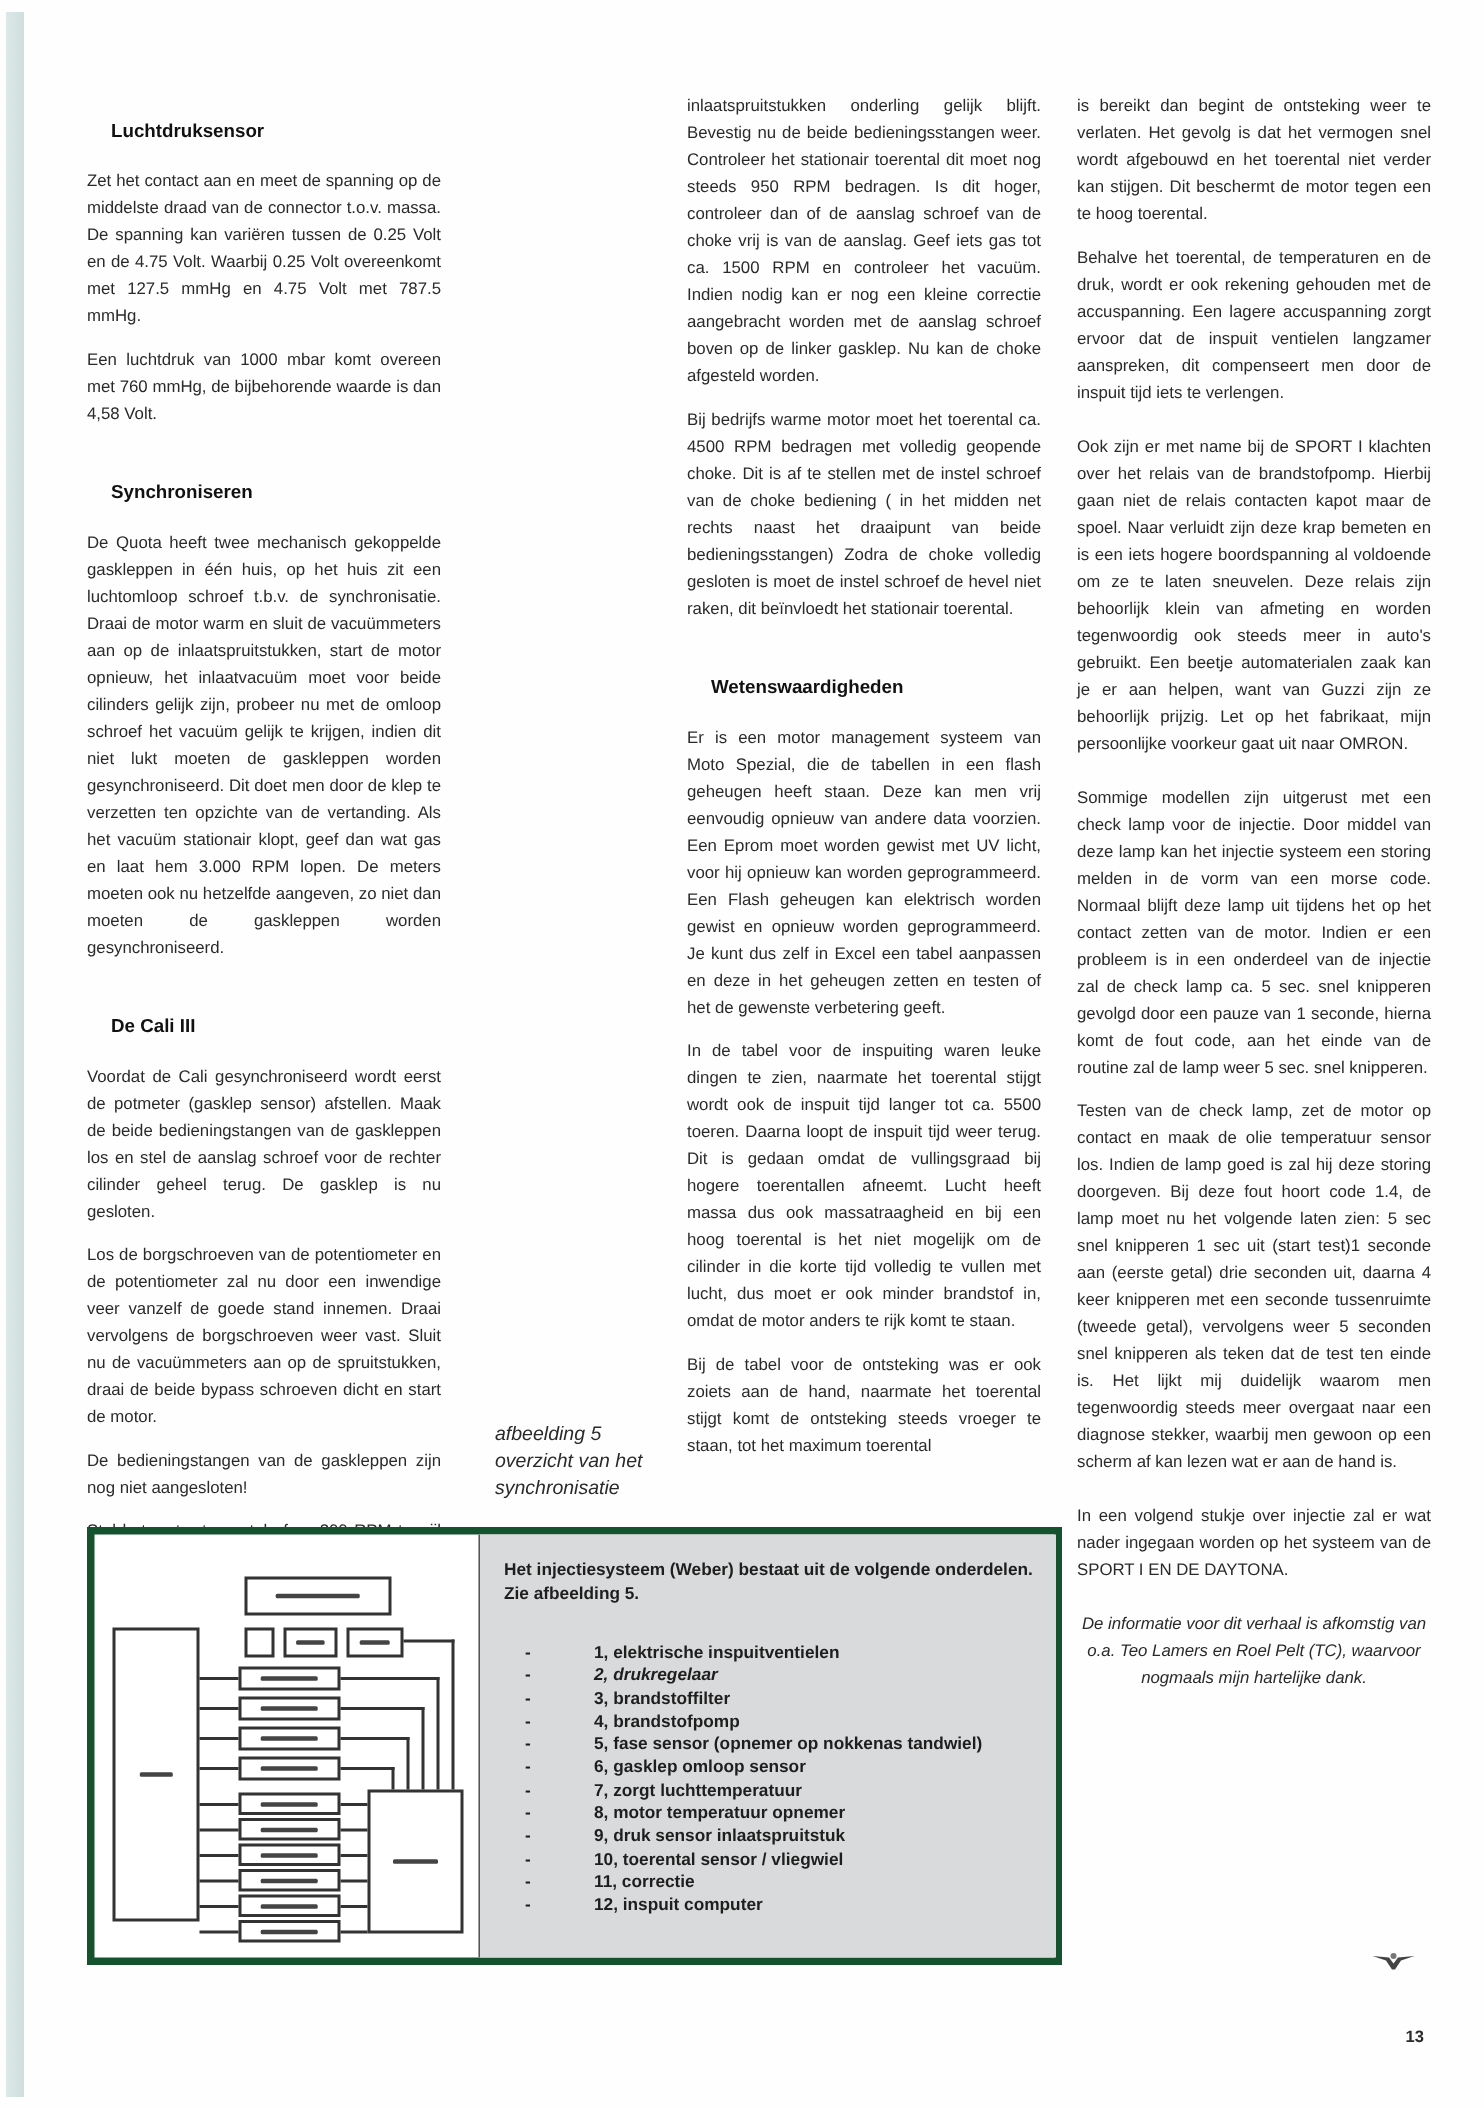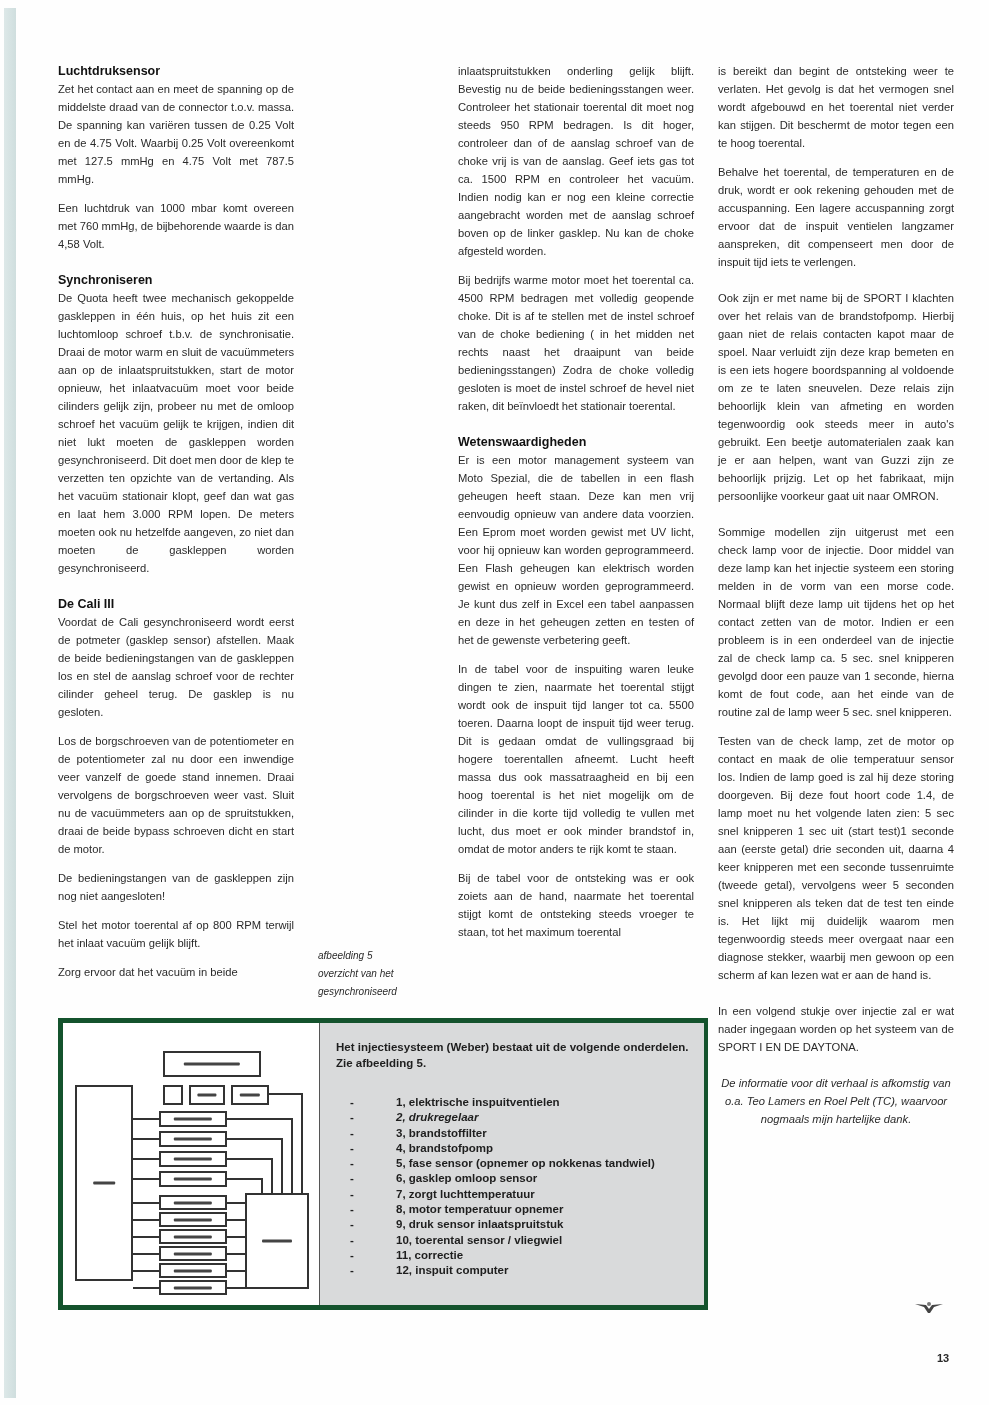"Luchtdruksensor" h3 { margin: 0 -> 16px }
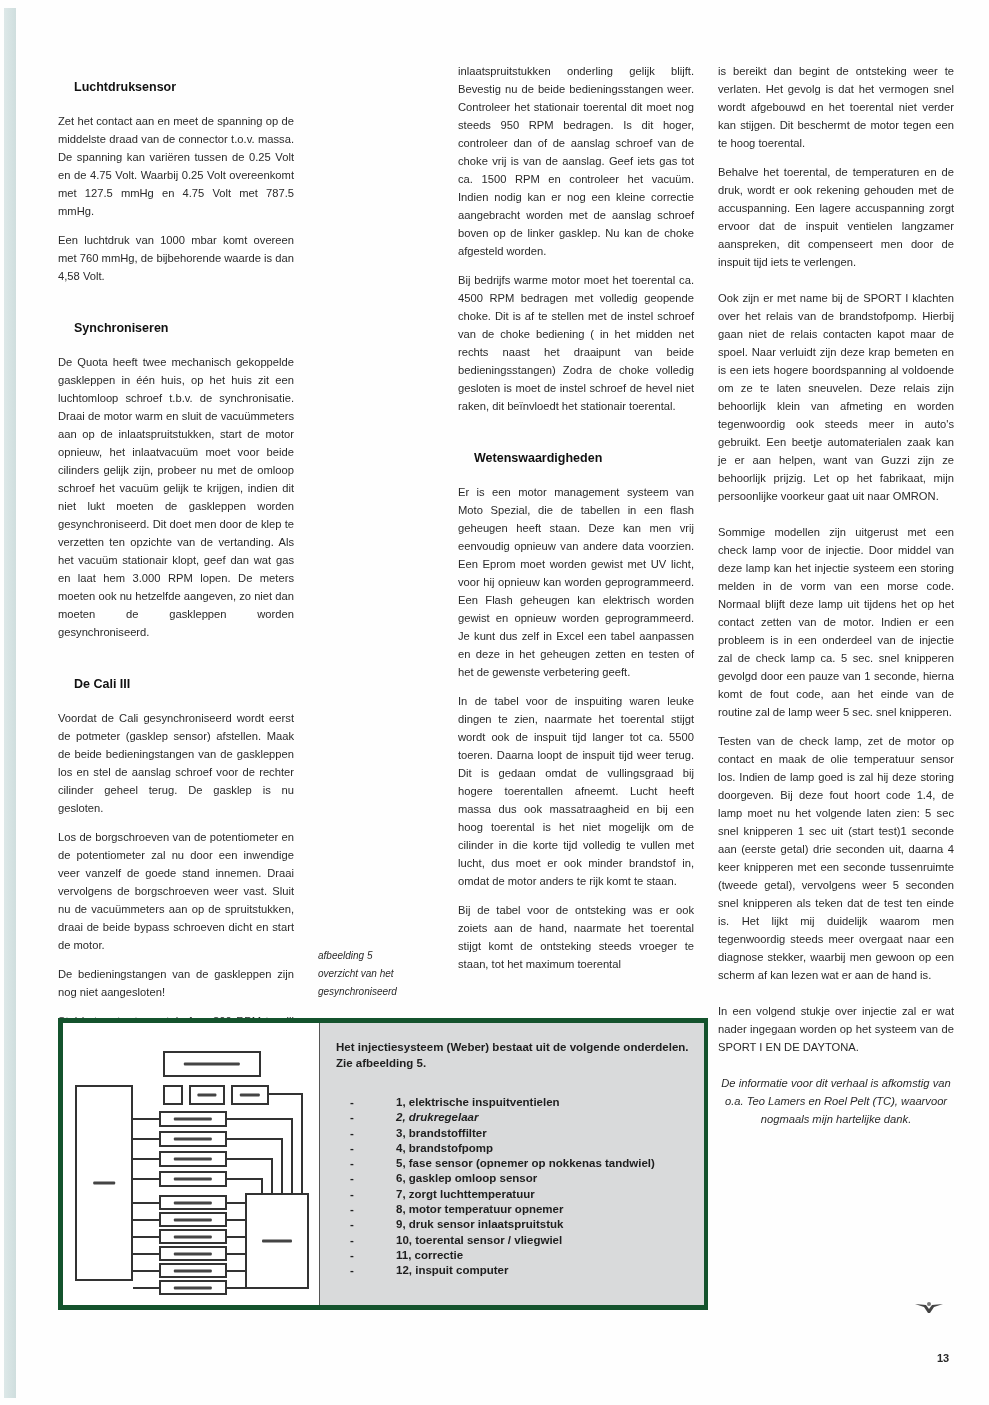"afbeelding 5" .cap { font-size: 10px -> 13px; left: 318px -> 330px }
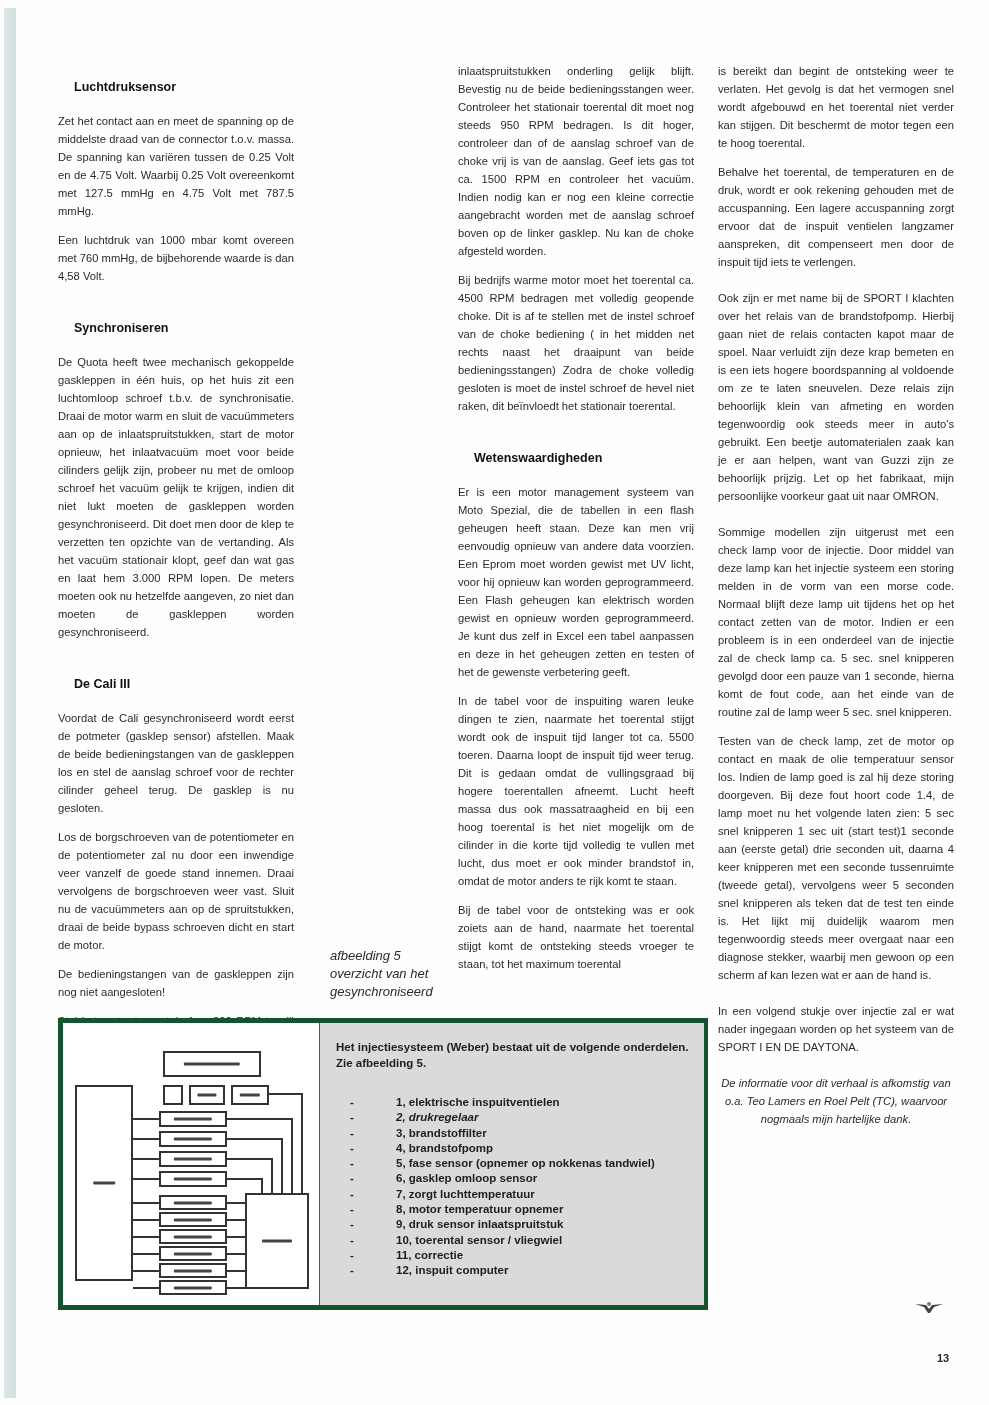"gesynchroniseerd" div { text: gesynchroniseerd -> synchronisatie }
